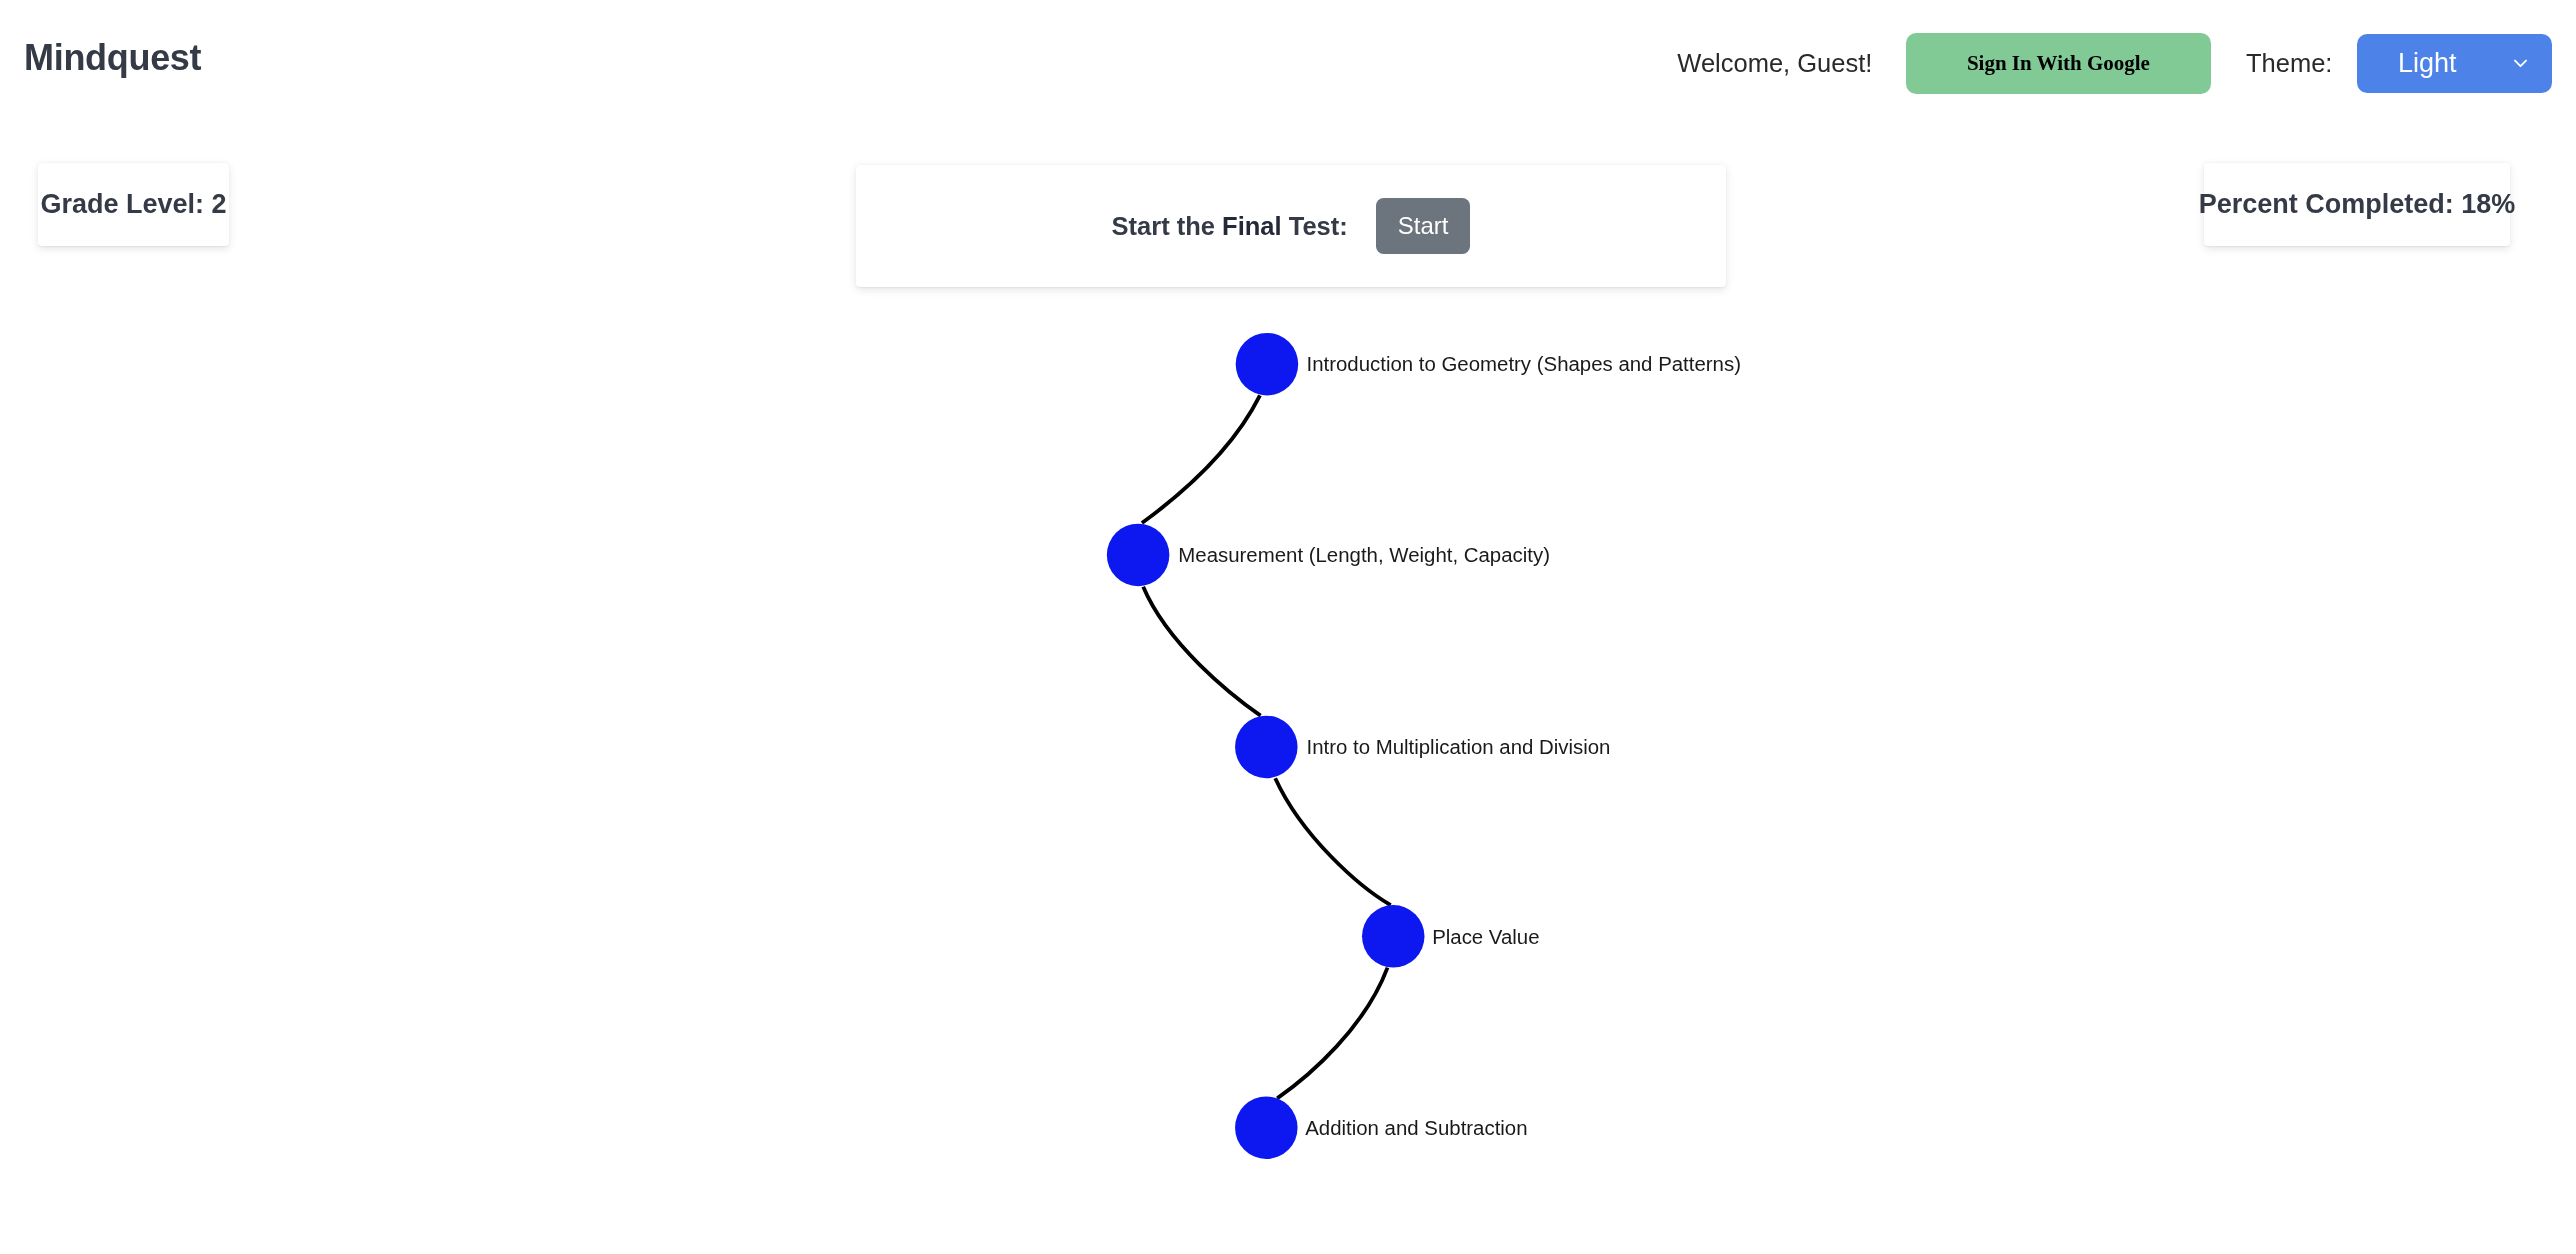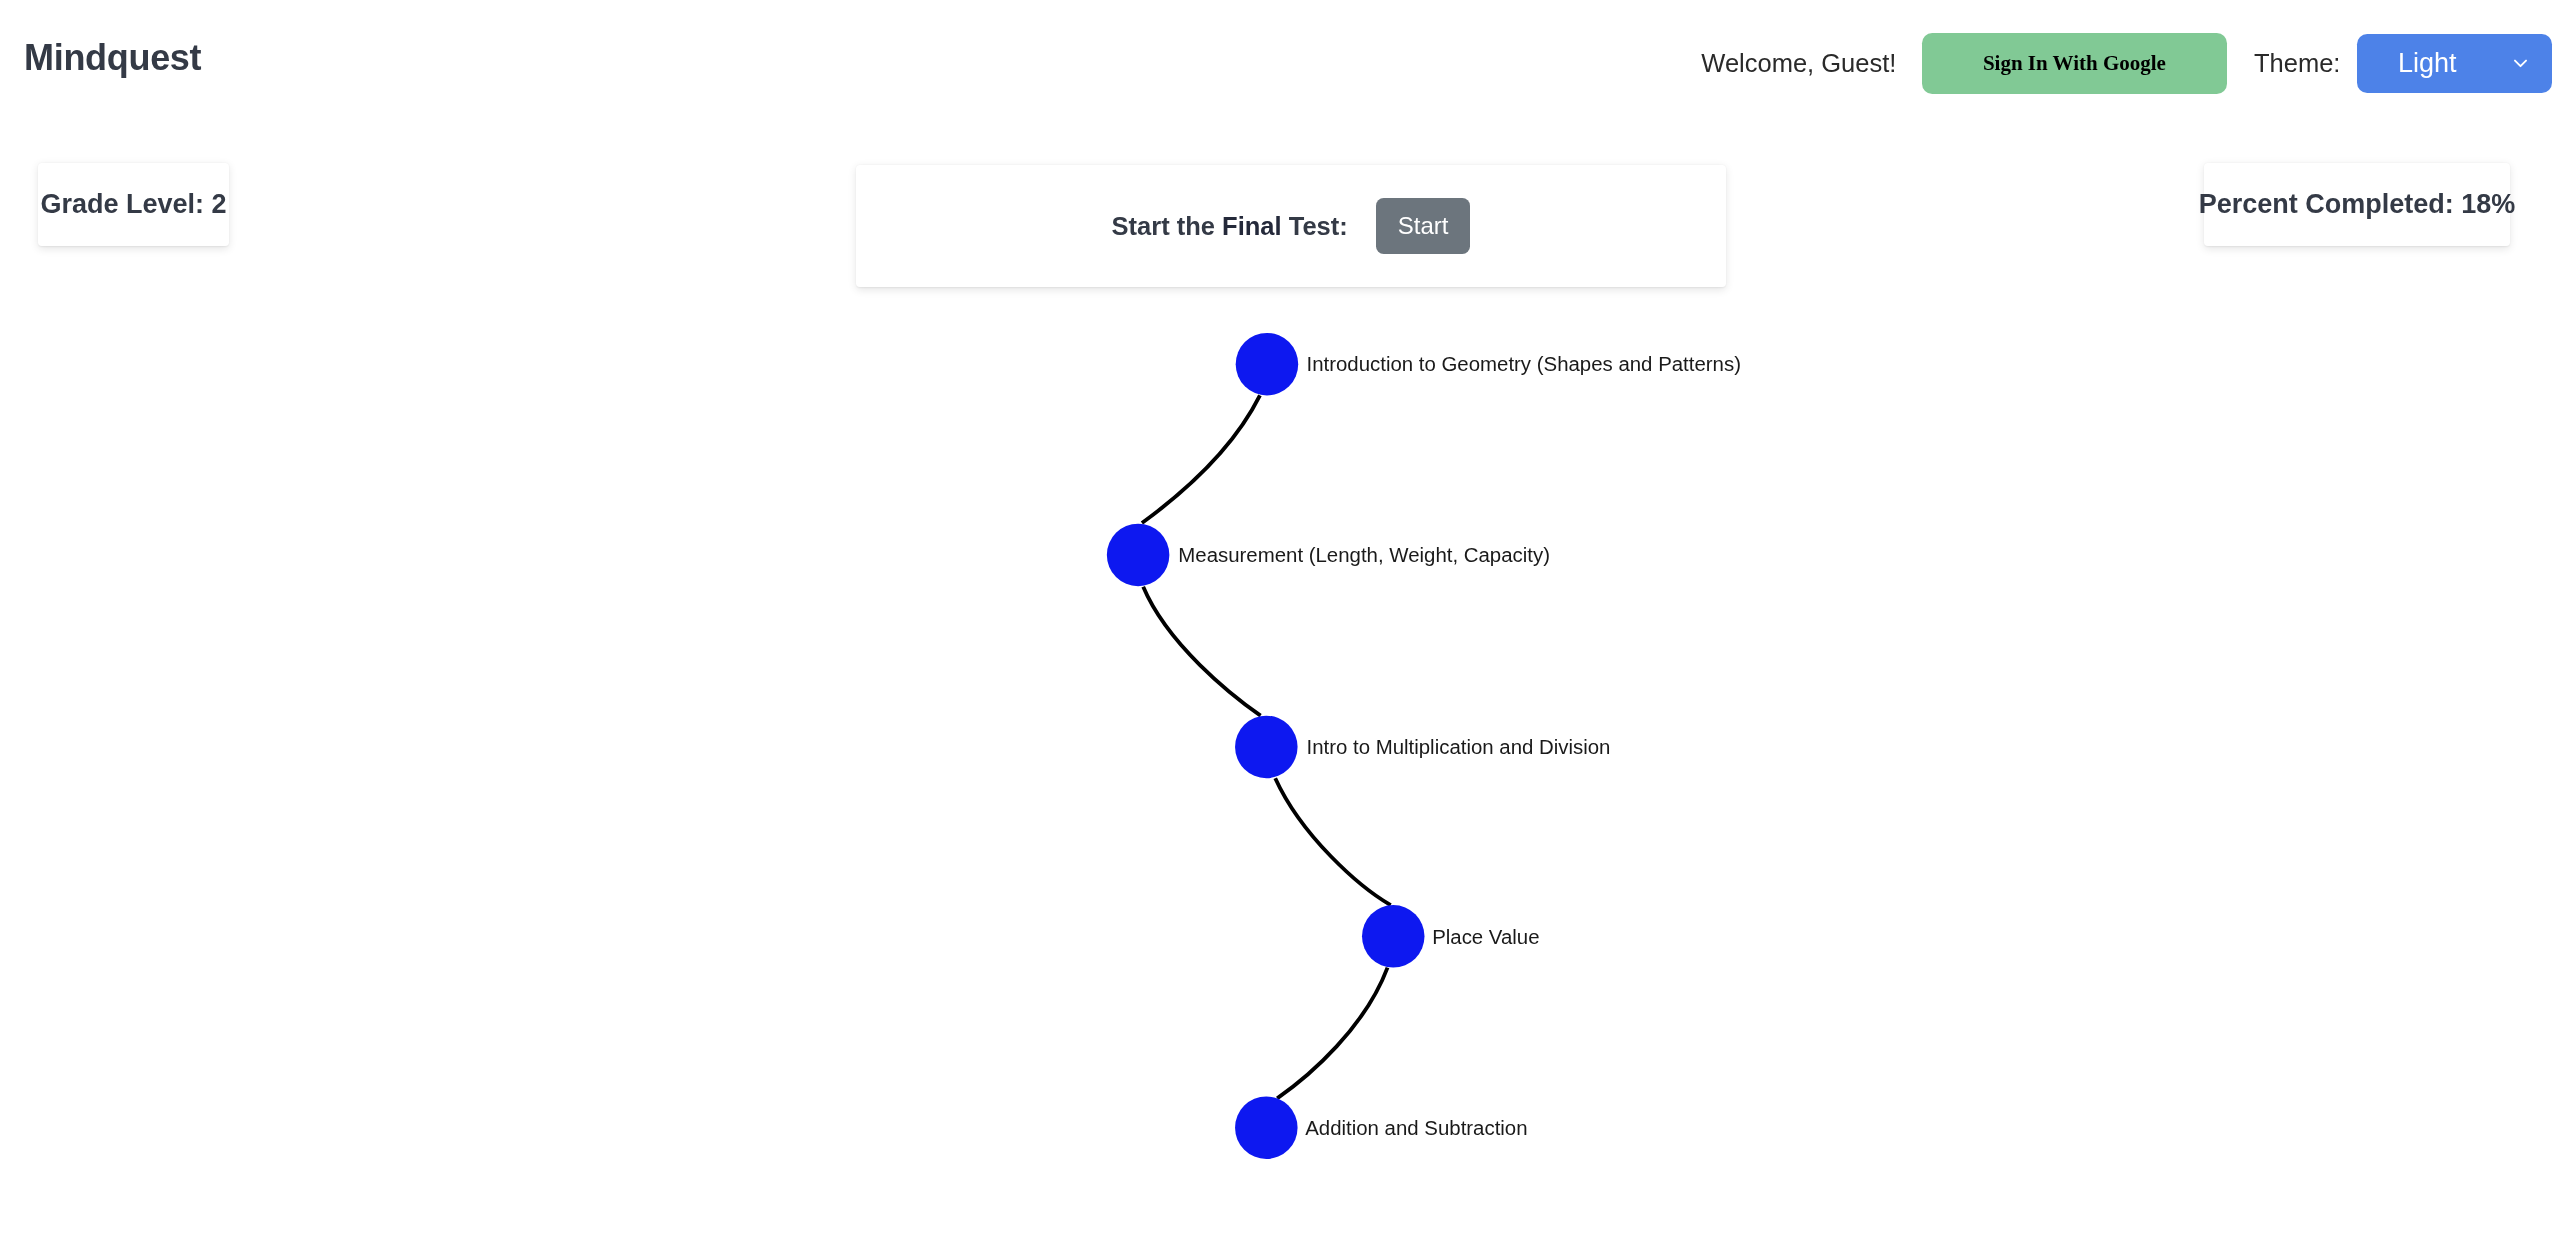"Welcome, Guest!" .header-right { gap: 0 -> 8px }
